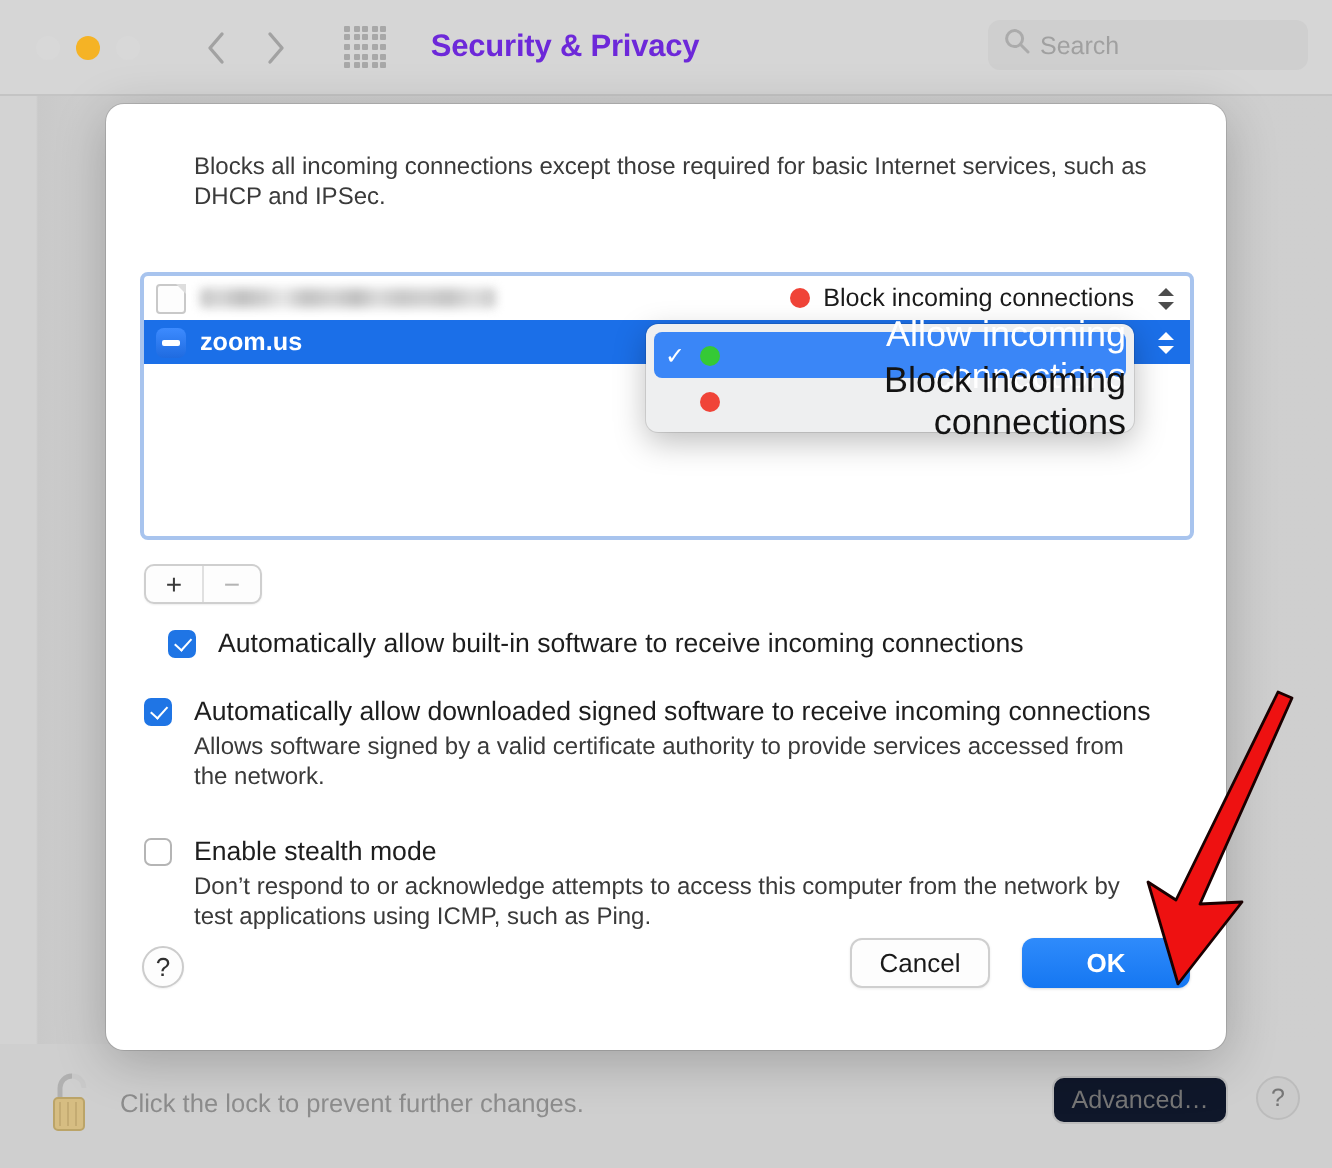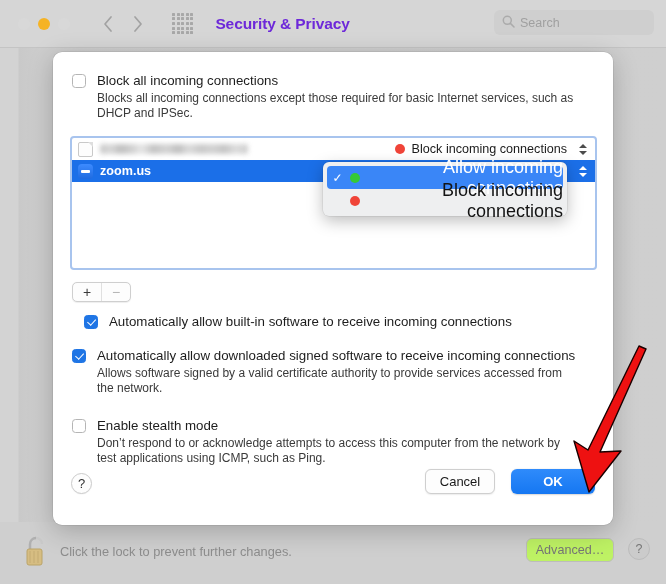"Block all incoming connections" div.cb-row { html: <div> <span></span> <span>Block all incoming connections</span> </div> -> none }
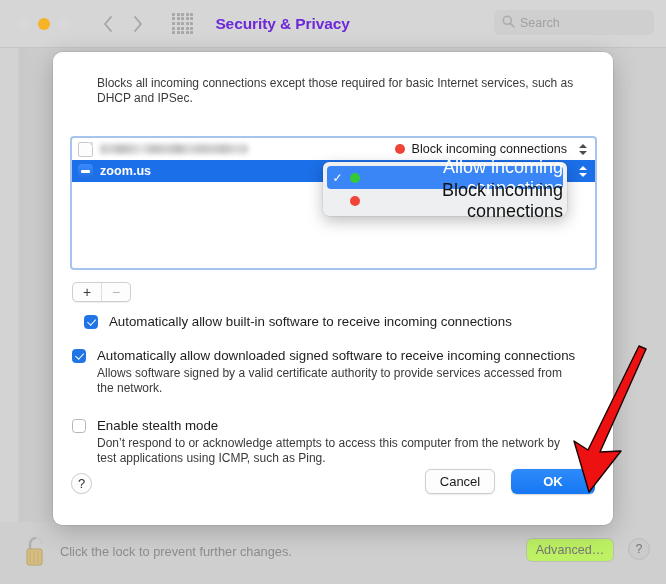"Advanced…" #advanced-btn { background: #bef264 -> #0f172a }
